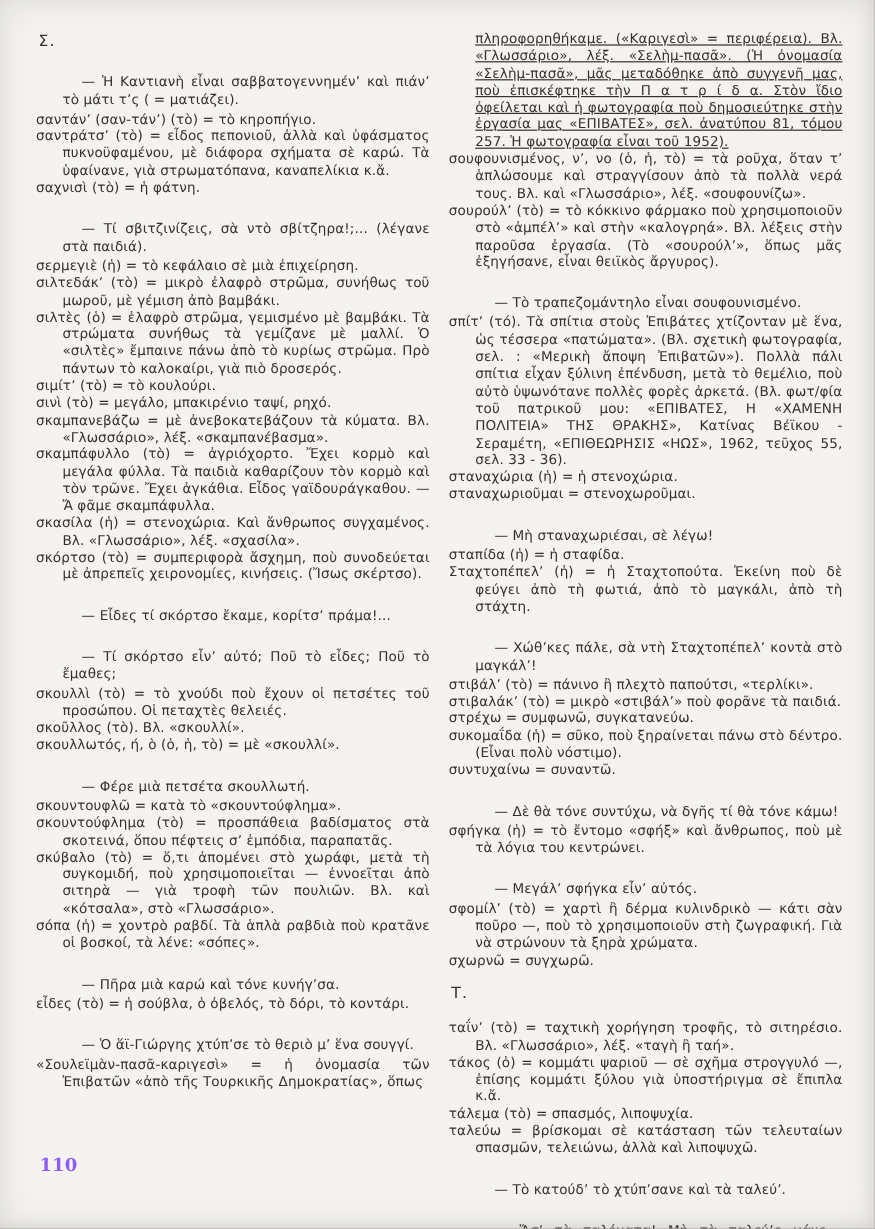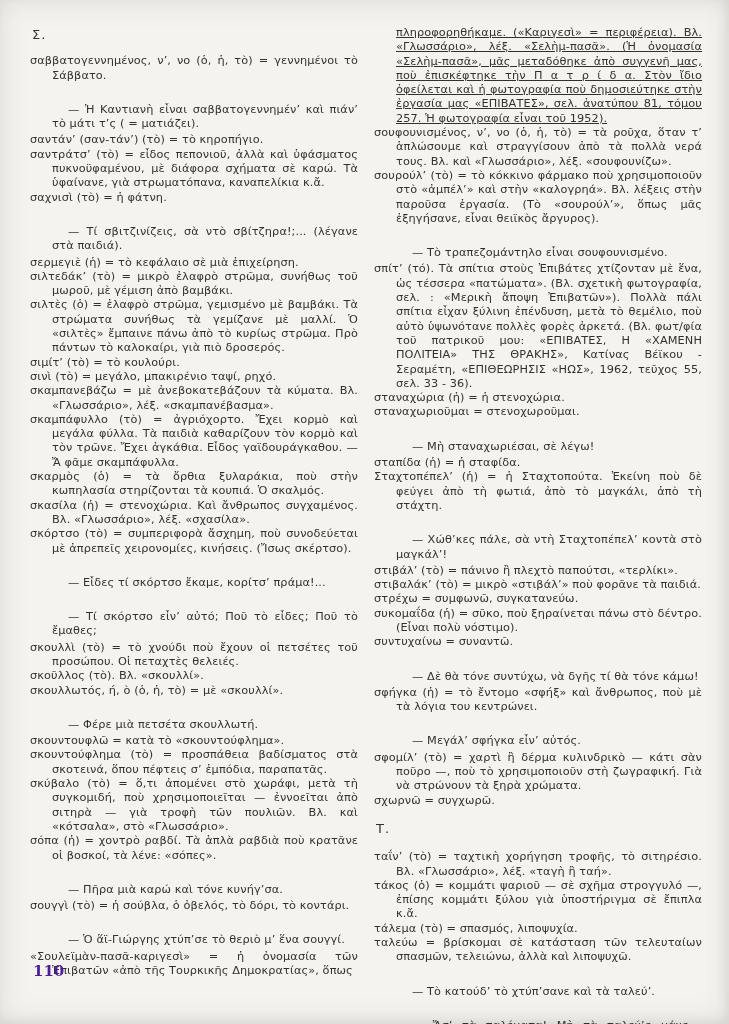"σαββατογεννημένος, ν’, νο (ὁ, ἡ," p.entry { html: <p>σαββατογεννημένος, ν’, νο (ὁ, ἡ, τὸ) = γεννημένοι τὸ Σάββατο.</p> -> none }
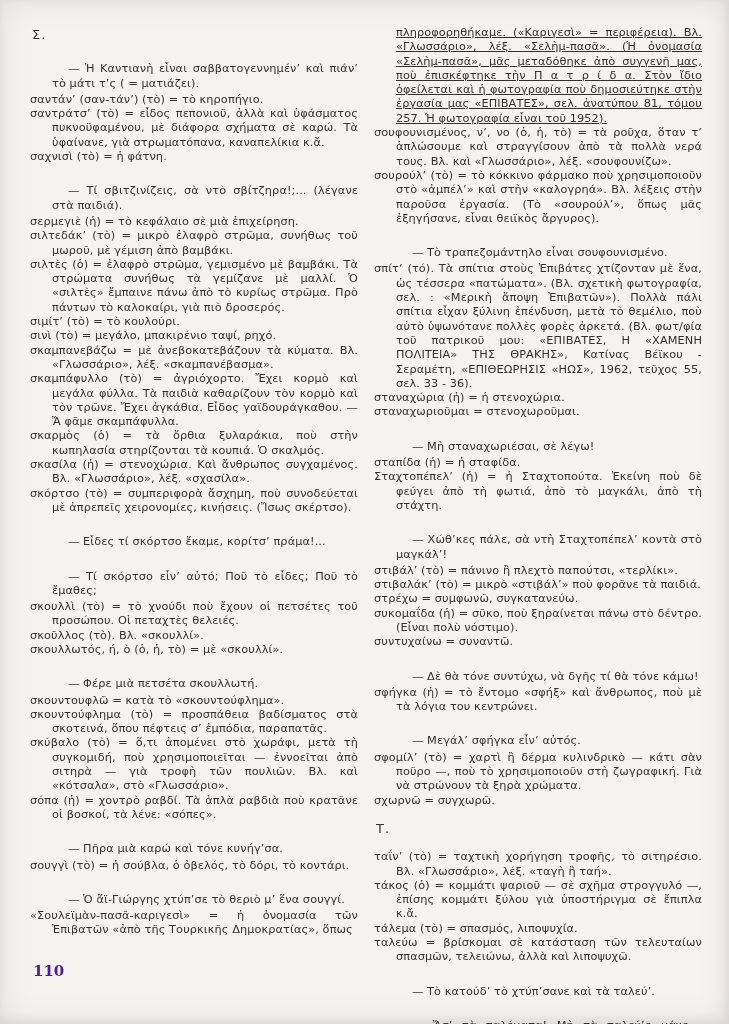"σκαρμὸς (ὁ) = τὰ ὄρθια" p.entry { html: <p>σκαρμὸς (ὁ) = τὰ ὄρθια ξυλαράκια, ποὺ στὴν κωπηλασία στηρίζονται τὰ κουπιά. Ὁ σκαλμός.</p> -> none }
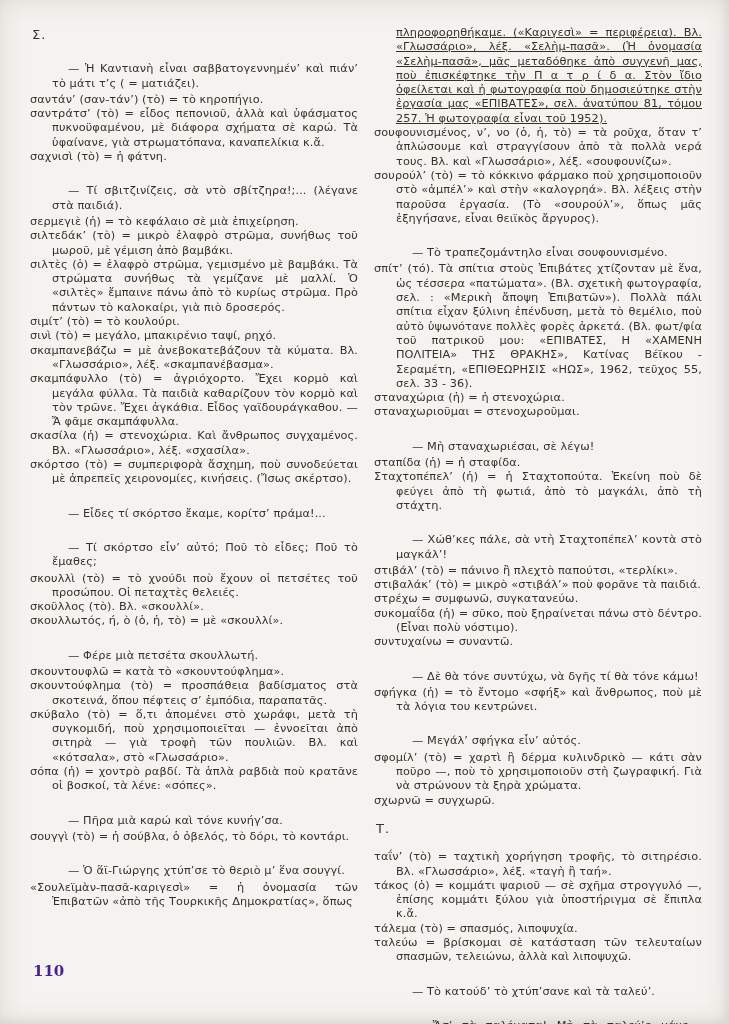"σουγγὶ (τὸ) = ἡ σούβλα," p.entry { text: σουγγὶ -> εἶδες }
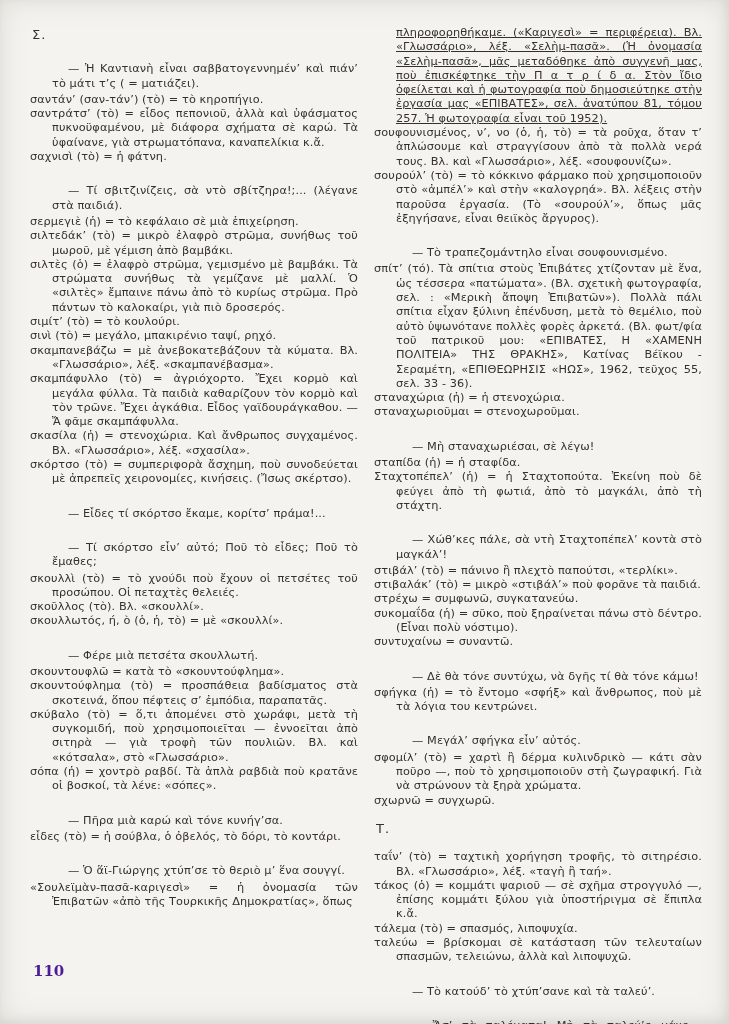"110" .page-number { color: #4c1d95 -> #8b5cf6 }
